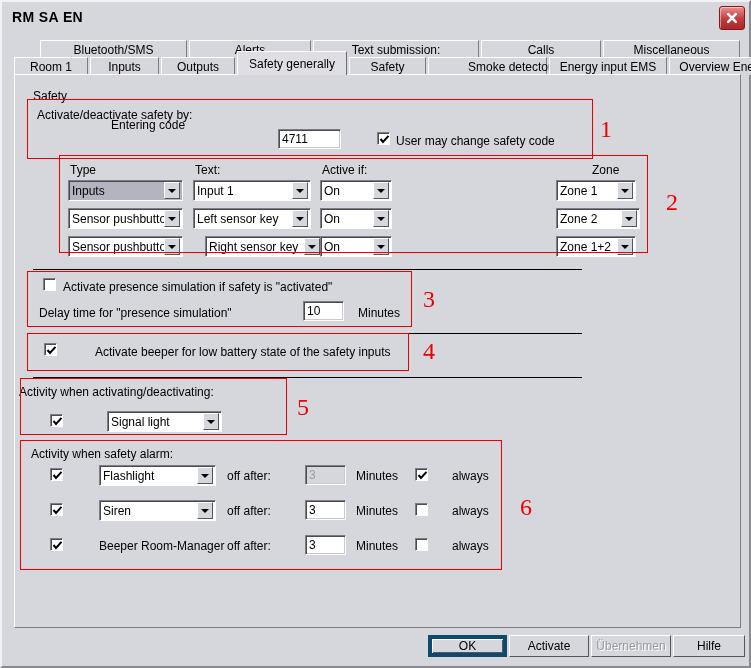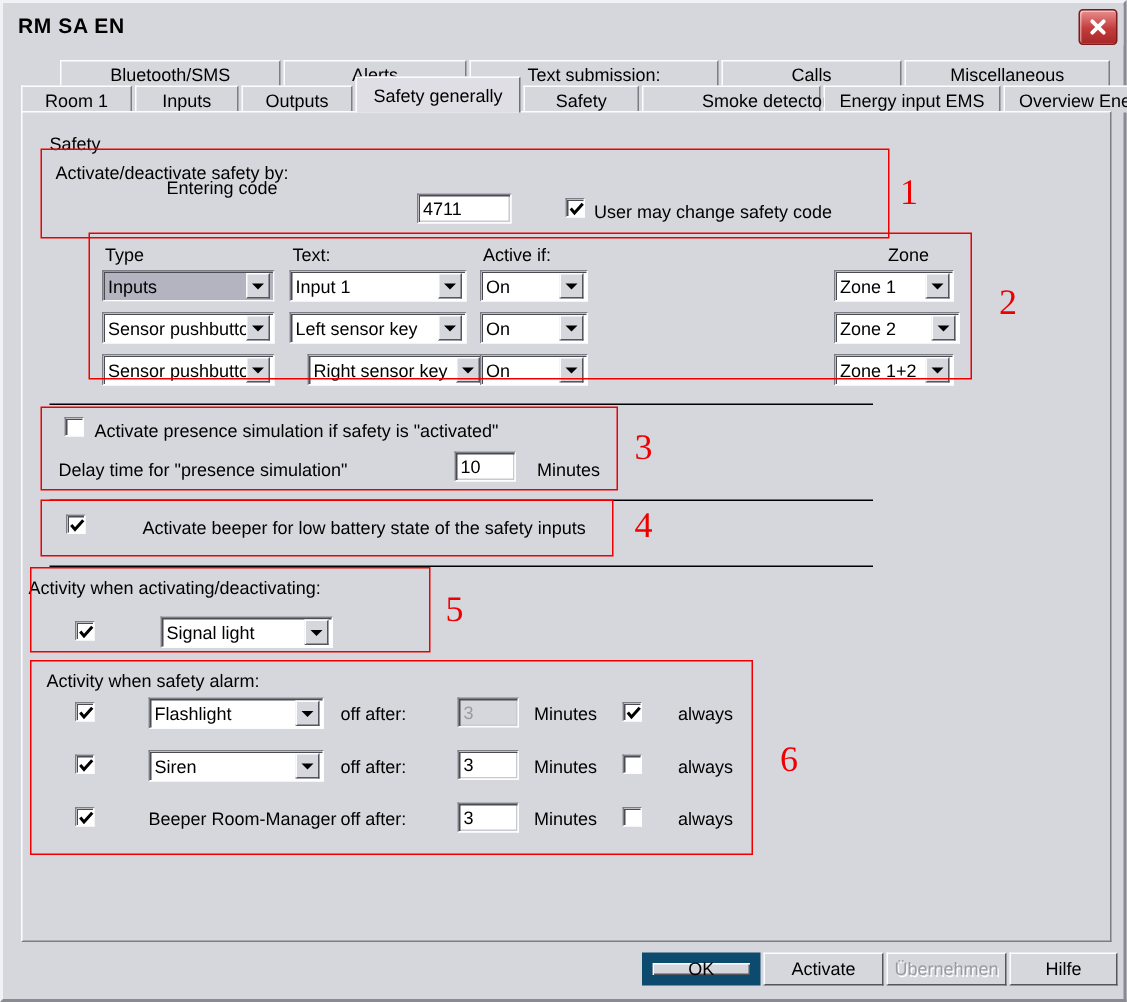"OK" .btn.def { border: 7px solid #0c4a6e -> 4px solid #0c4a6e }
